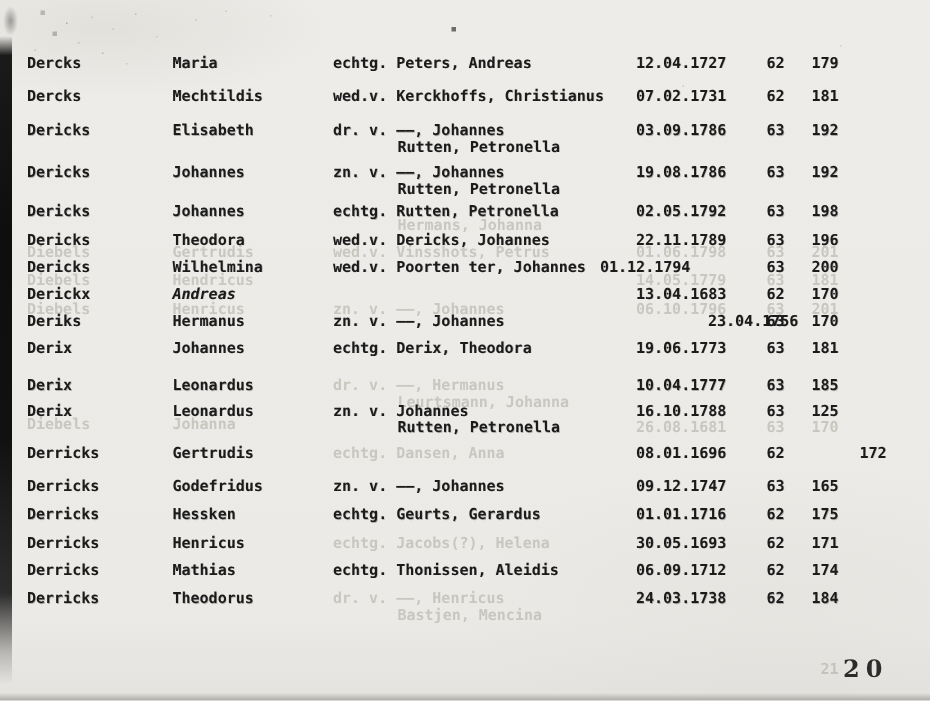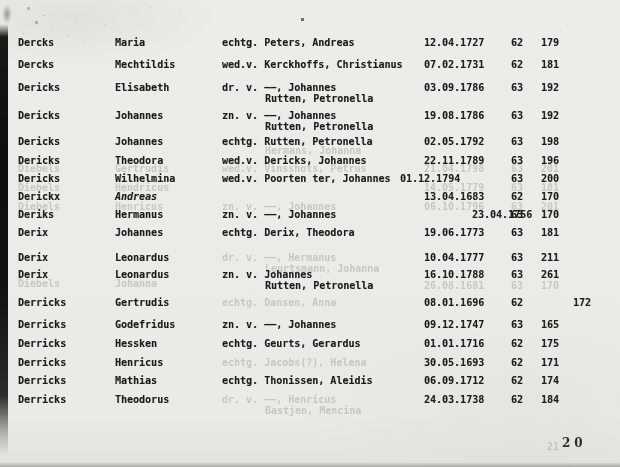"21.04.1798" span.ghost { text: 21.04.1798 -> 01.06.1798 }
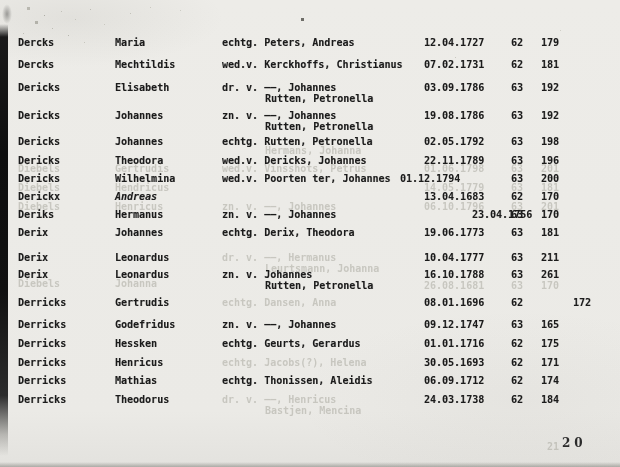"211" span.cell { text: 211 -> 185 }
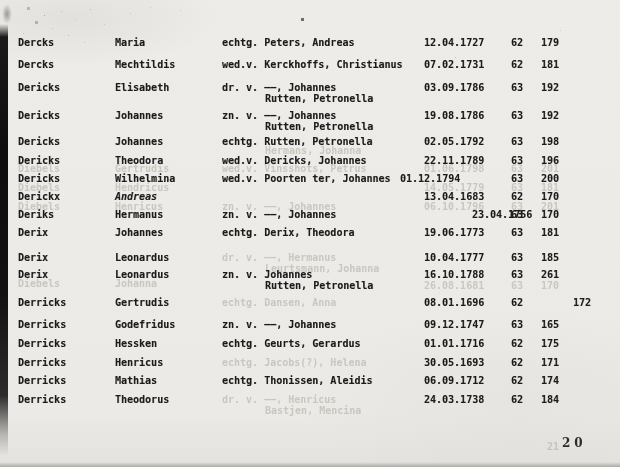"261" span.cell { text: 261 -> 125 }
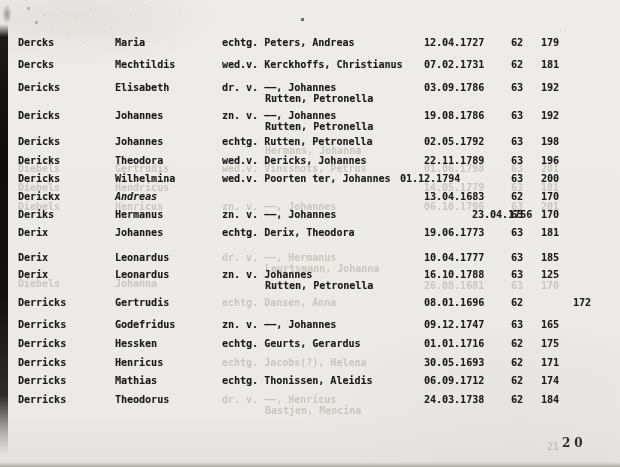"20" .page-num { font-size: 12px -> 16px }
